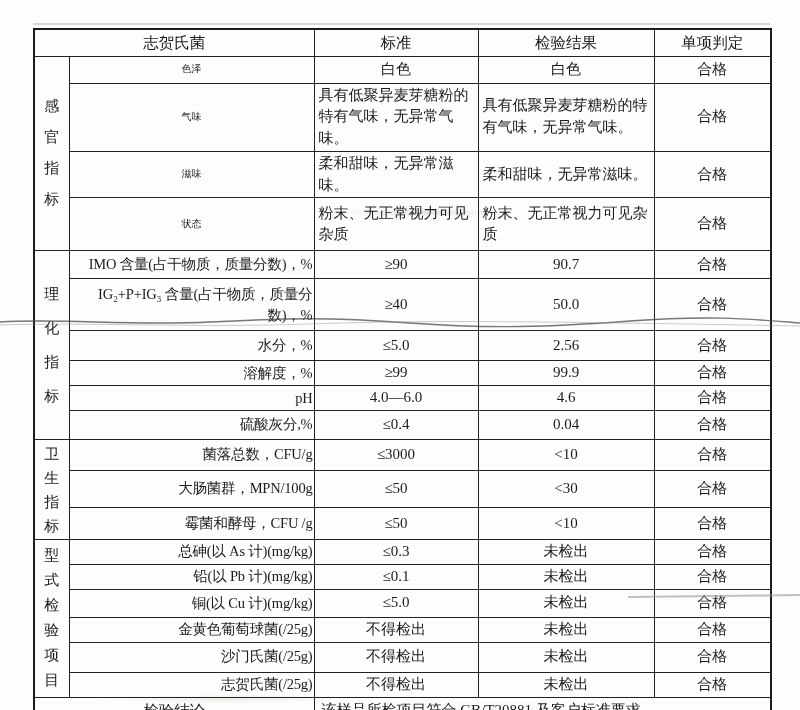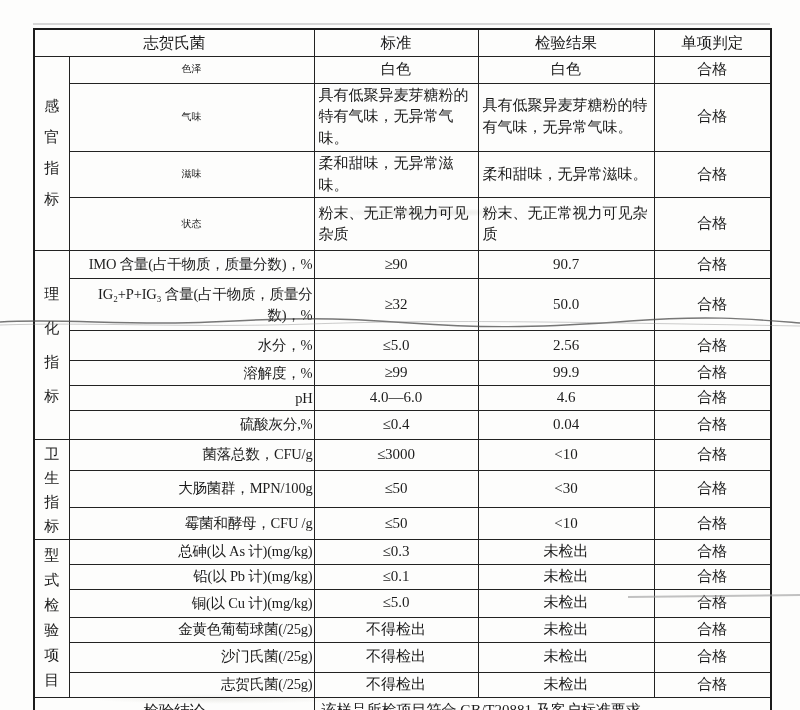"≥32" td.c { text: 32 -> 40 }
